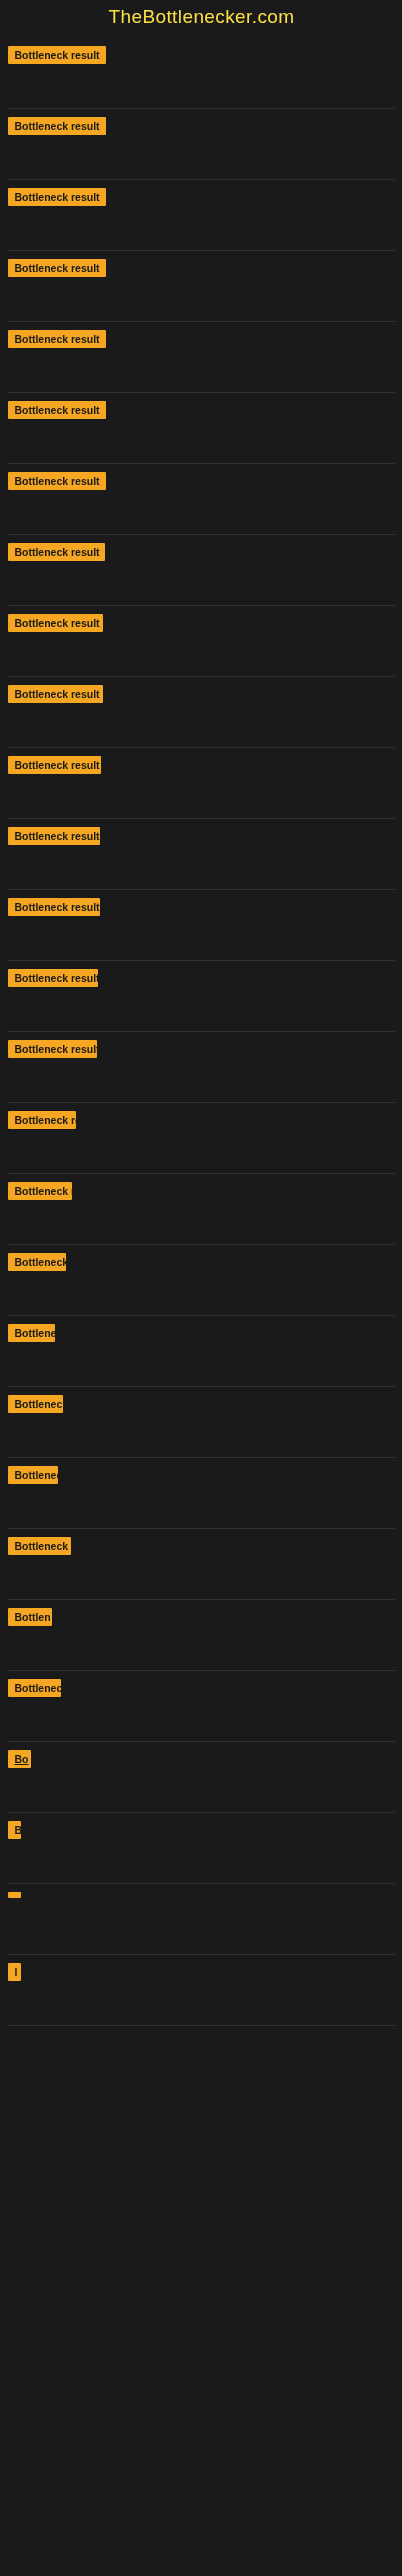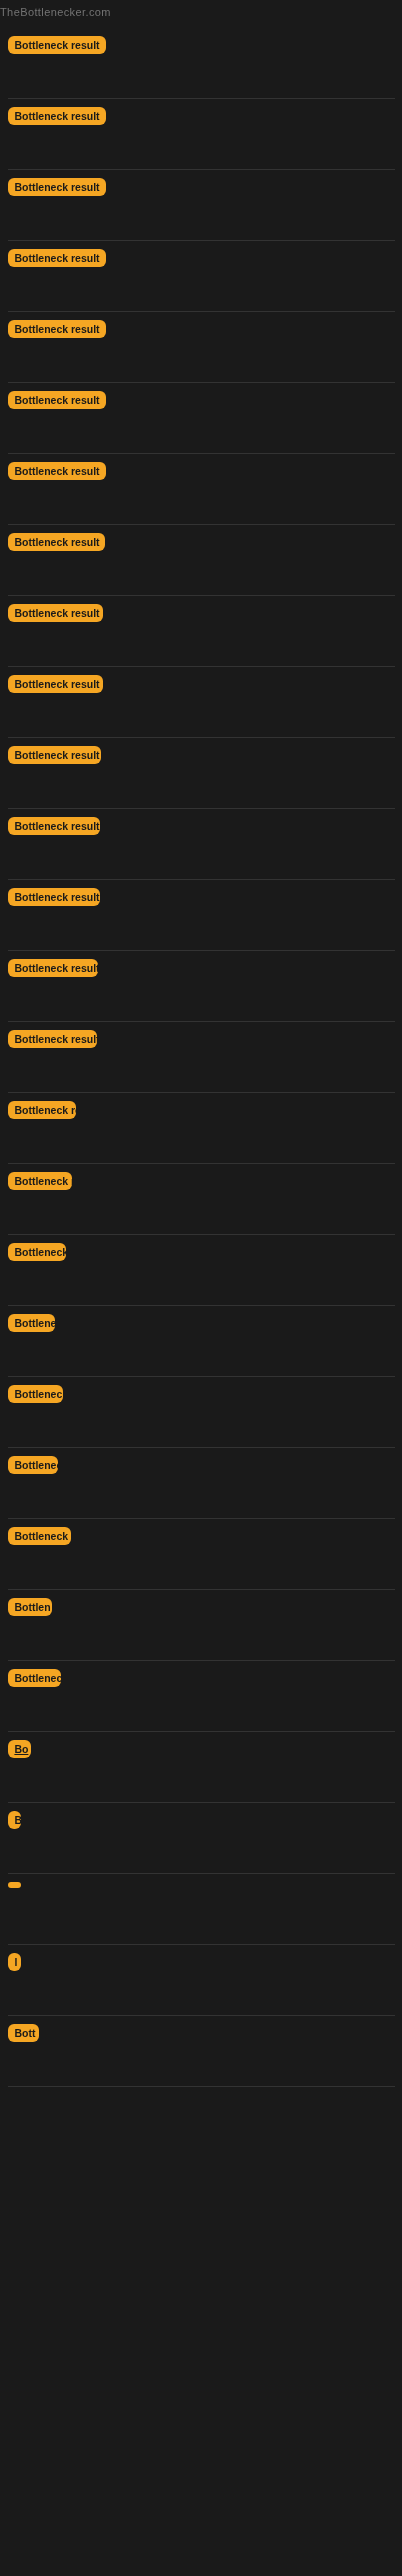"TheBottlenecker.com" .site-title { color: #737373 -> #fde047; font-size: 11px -> 19px; text-align: left -> center }
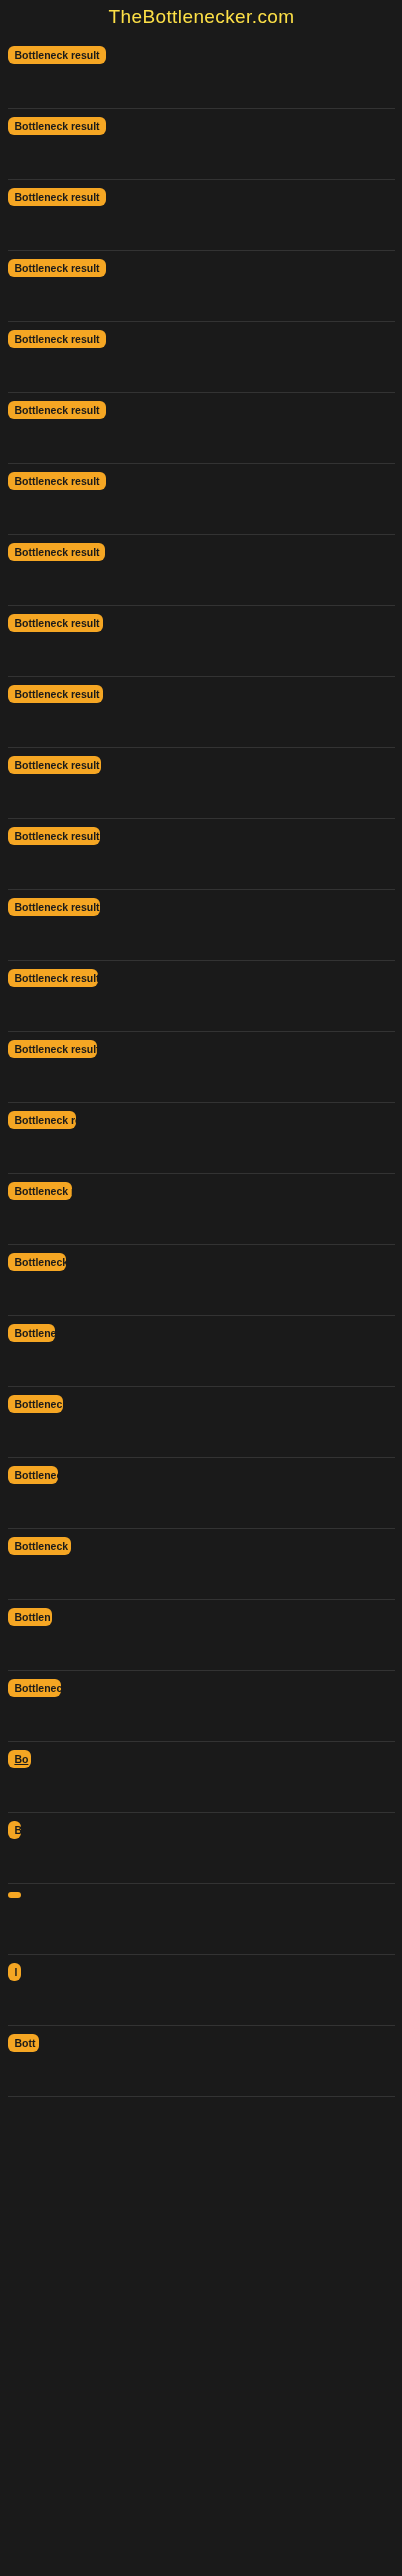"Bottleneck result" .bottleneck-badge { border-radius: 6px -> 1px }
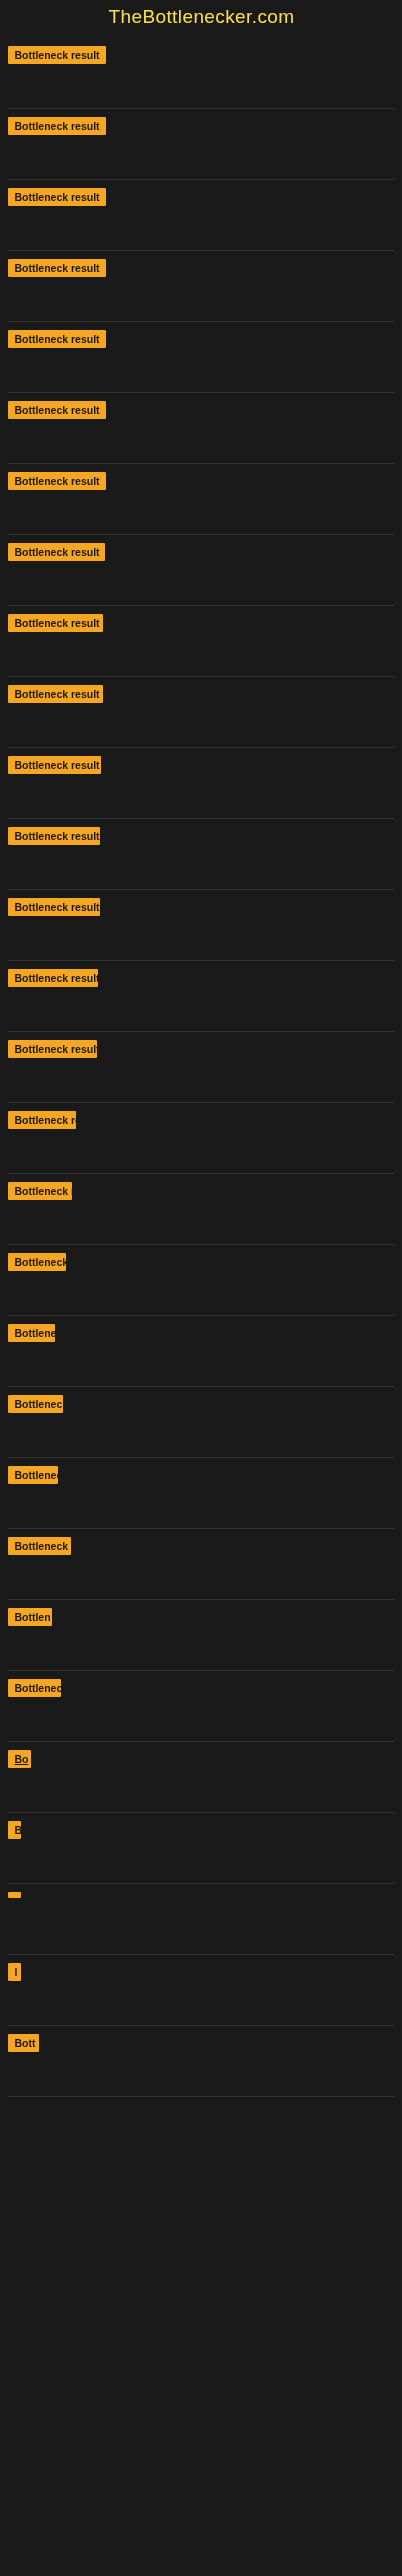"Bott" div.bottleneck-item { html: <div> <span>Bott</span> <div></div> </div> -> none }
